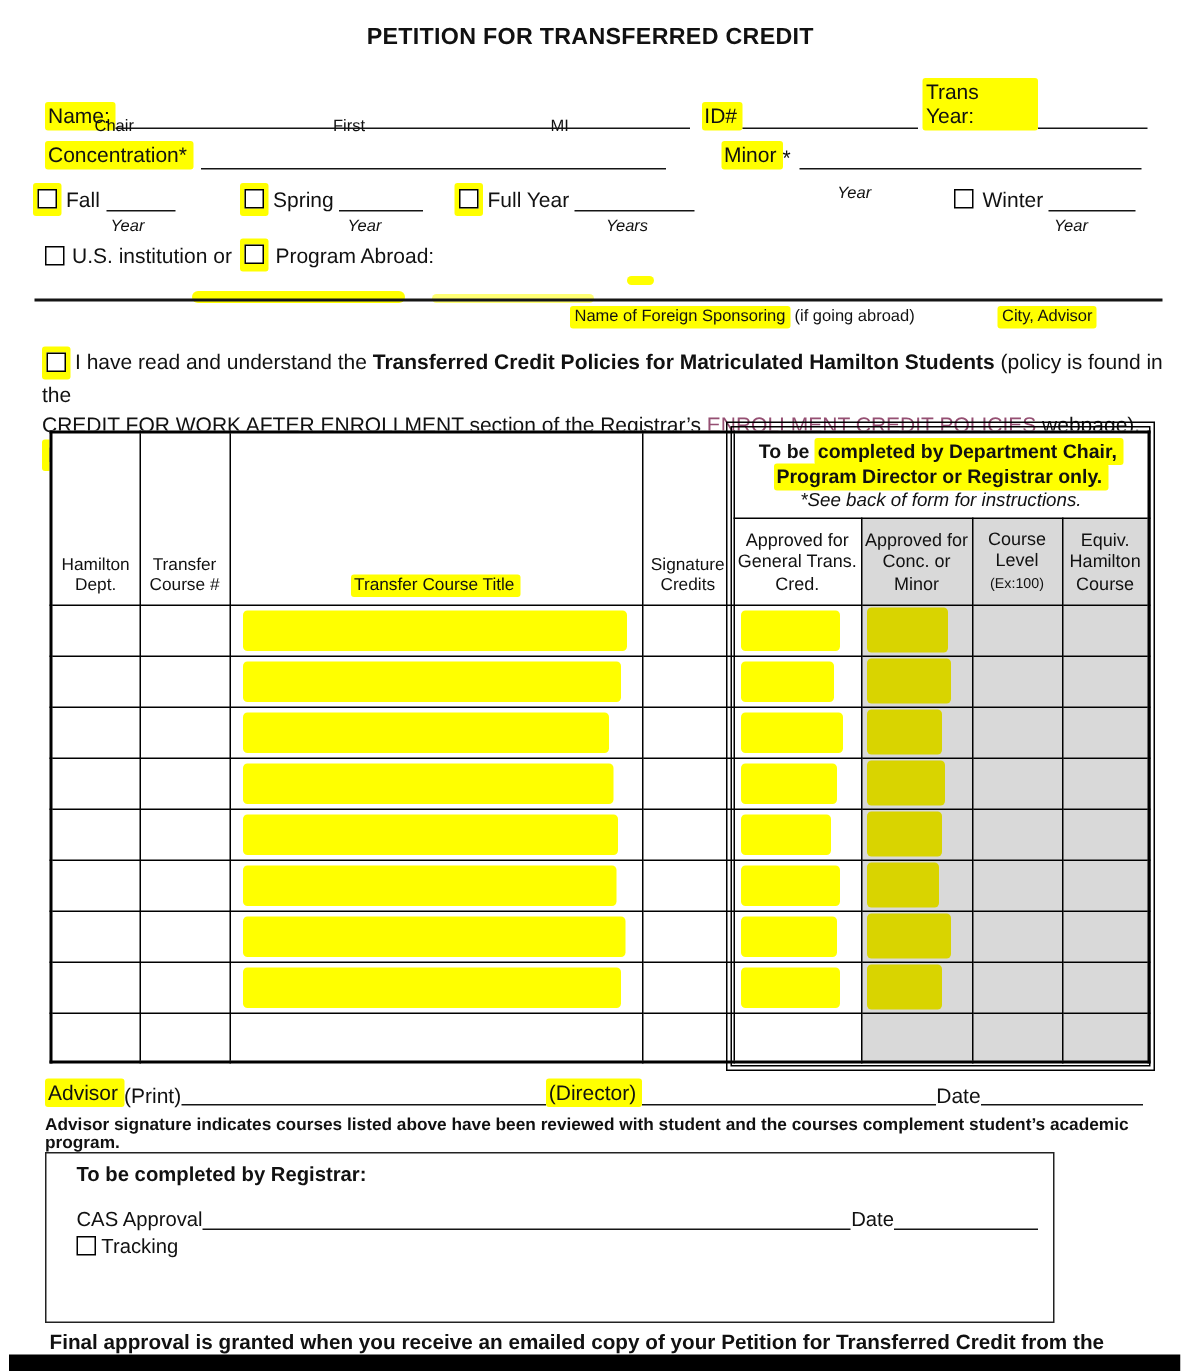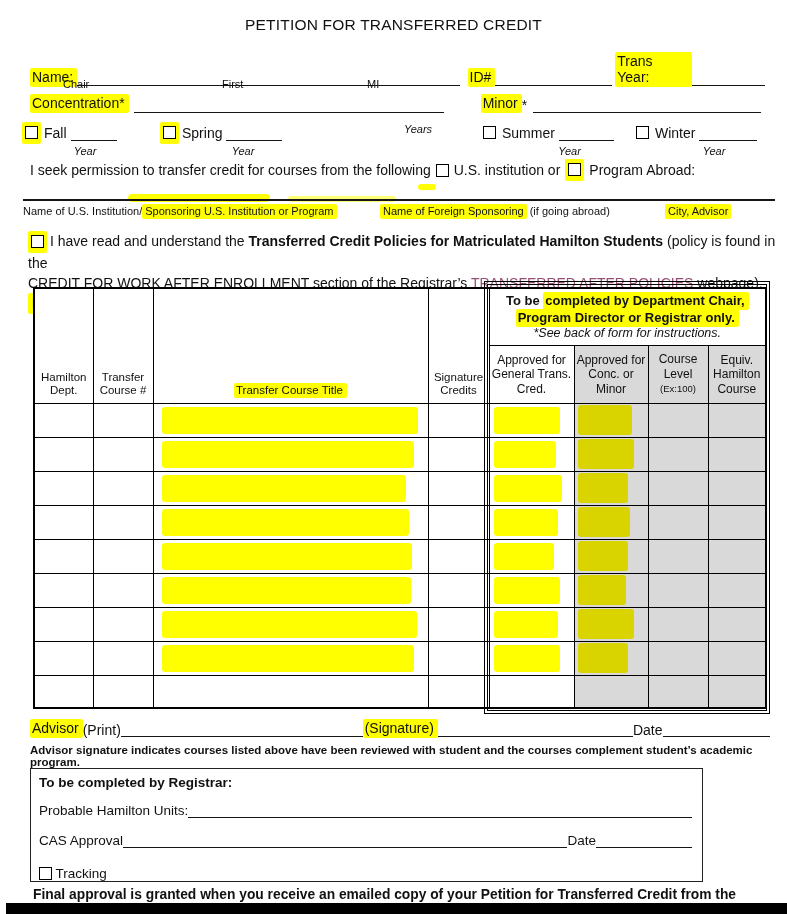"PETITION FOR TRANSFERRED CREDIT" #title { font-weight: normal -> bold }
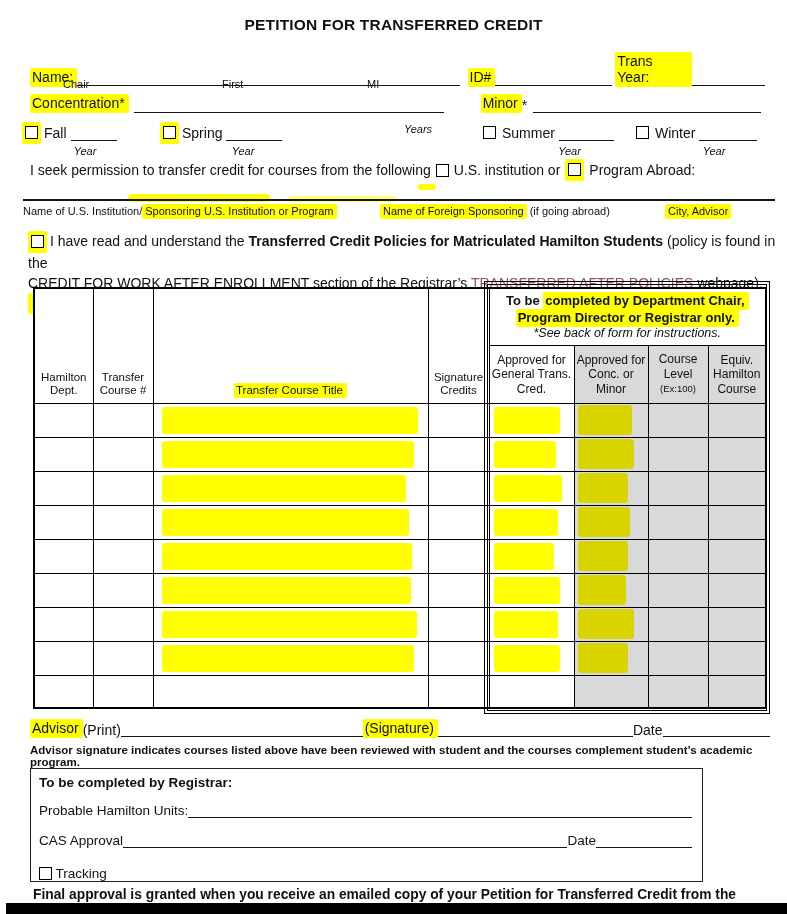"Full Year" div.term-top { html: none -> <div> <span><span></span></span> <span>Full Year</span> <span></span> </div> }
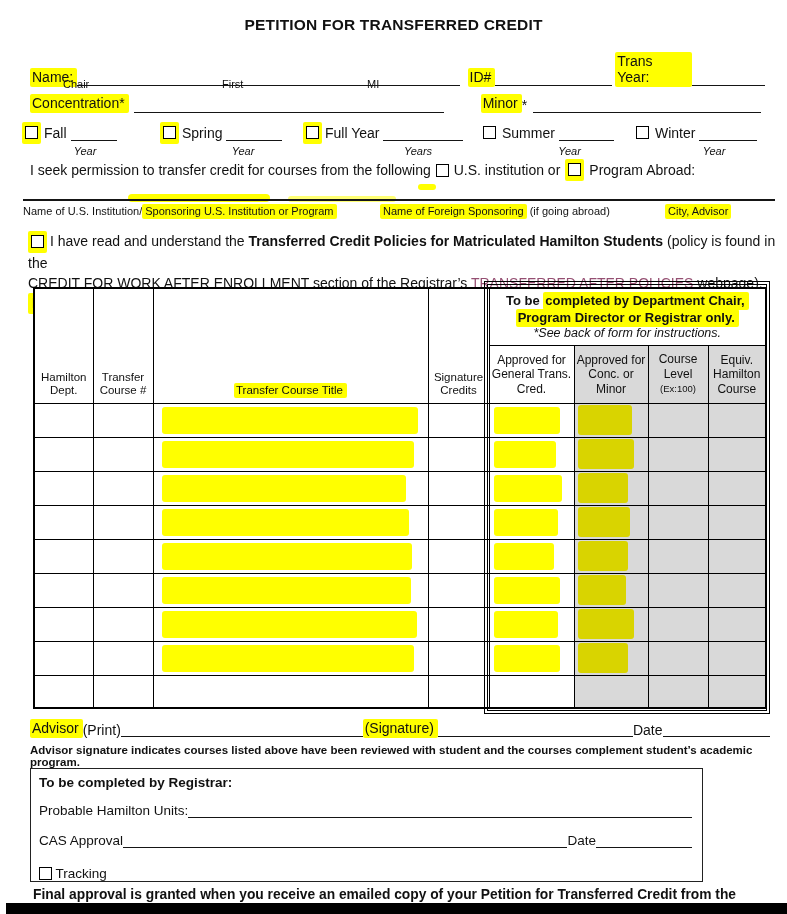"Summer" div.term-top { html: <div> <span><span></span></span> <span>Summer</span> <span></span> </div> -> none }
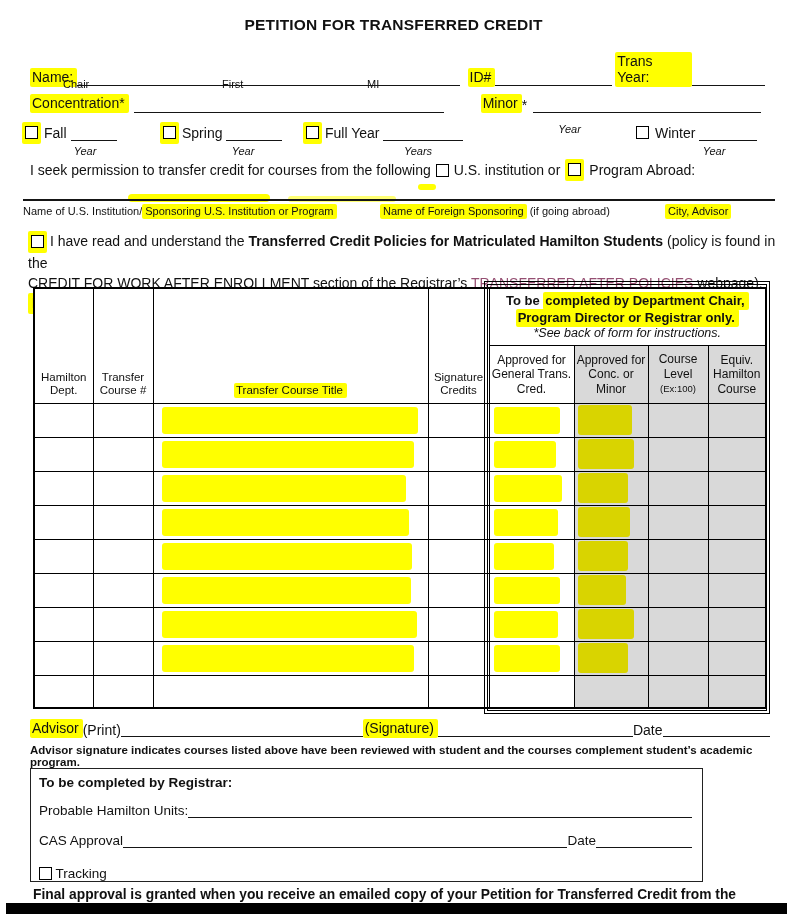"I seek permission to transfer" span { html: <span>I seek permission to transfer credit for courses from the following</span> -> none }
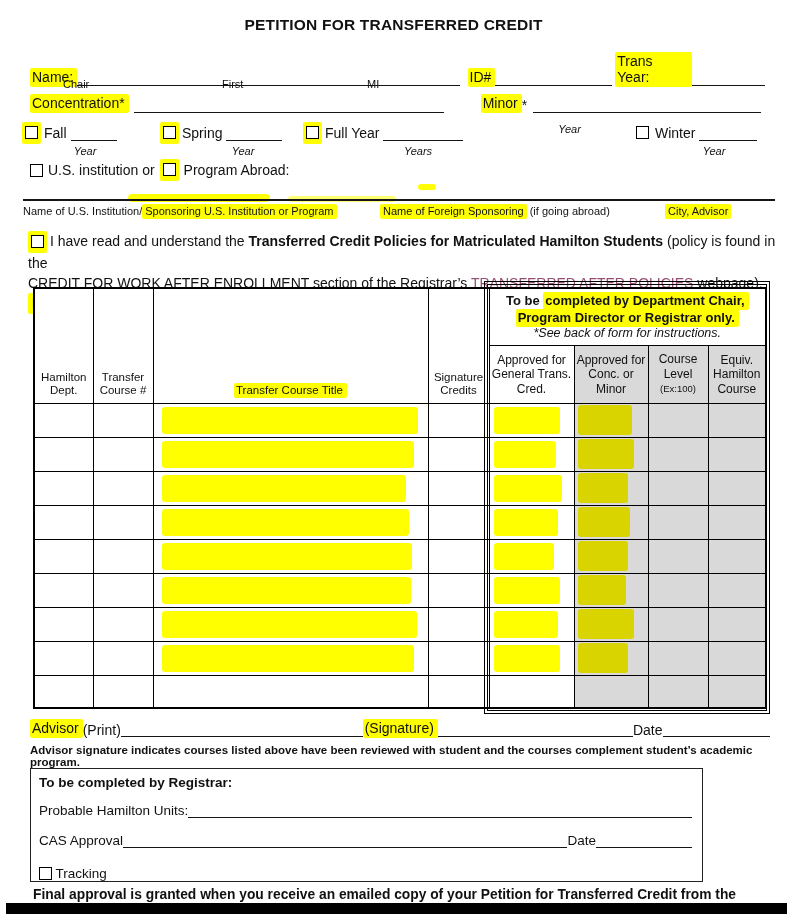"Name of U.S. Institution/ Sponsoring" span.abs { html: <span><span>Name of U.S. Institution/</span><span>Sponsoring U.S. Institution or Program</span></span> -> none }
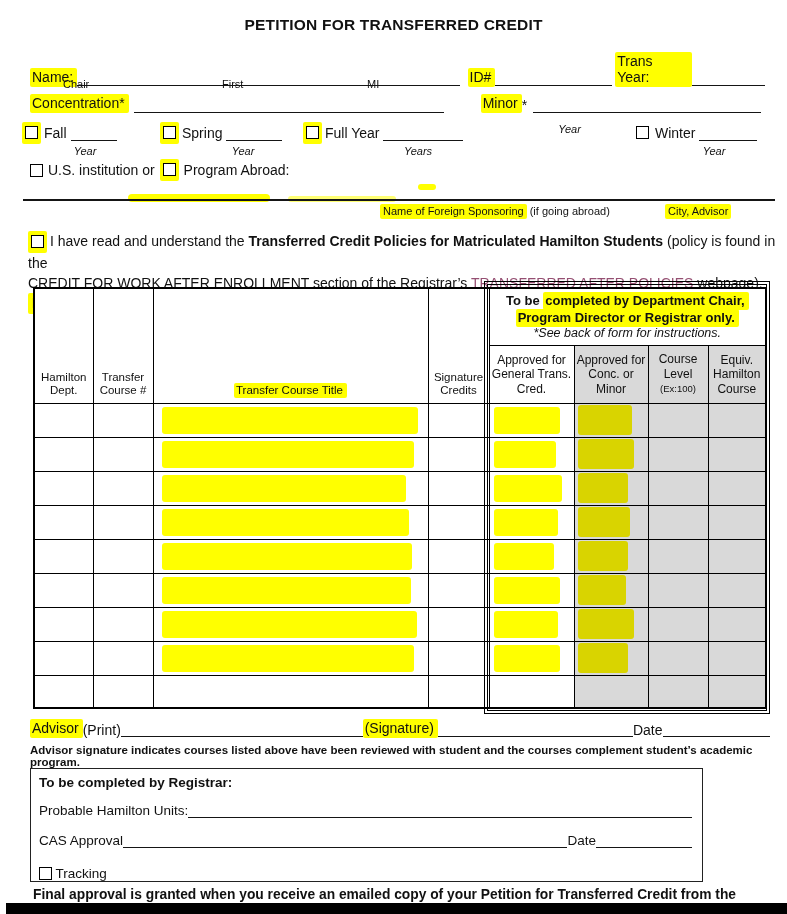"TRANSFERRED AFTER POLICIES" a.link { text: TRANSFERRED AFTER -> ENROLLMENT CREDIT }
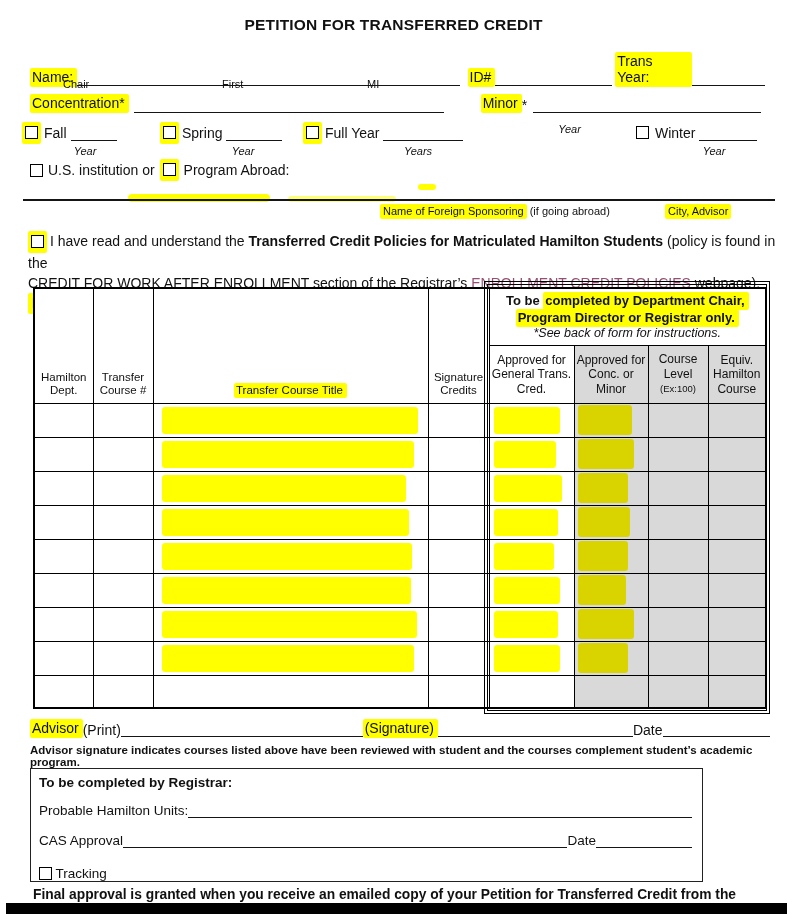"(Signature)" span.hl { text: Signature -> Director }
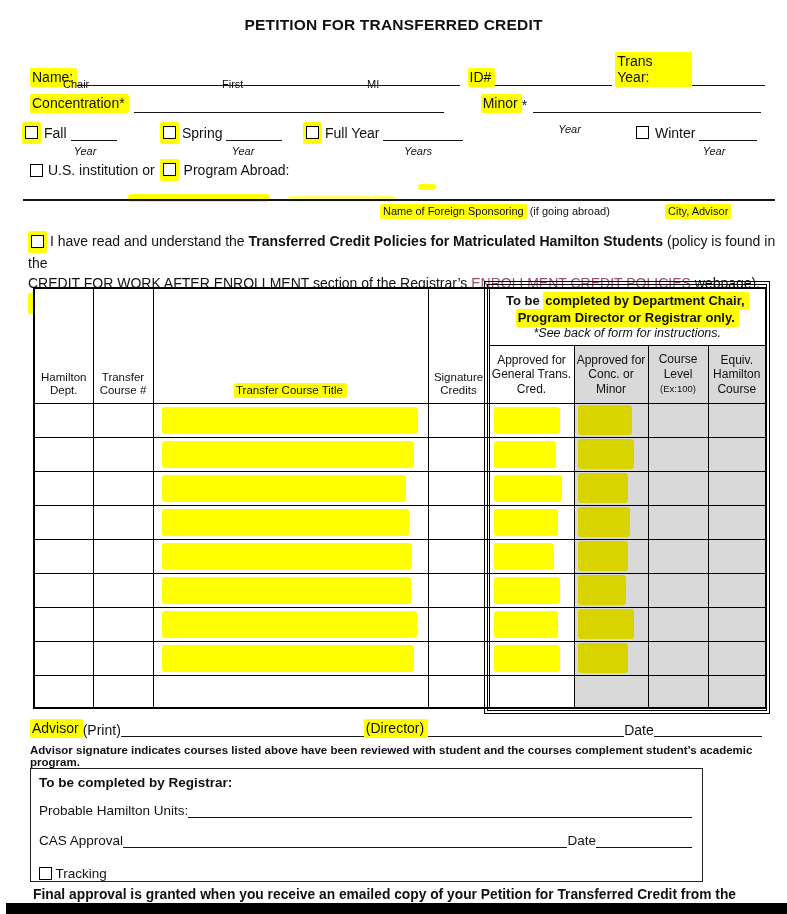"To be completed by Registrar:" #registrar-box { padding: 6px 10px 6px 8px -> 6px 10px 6px 20px }
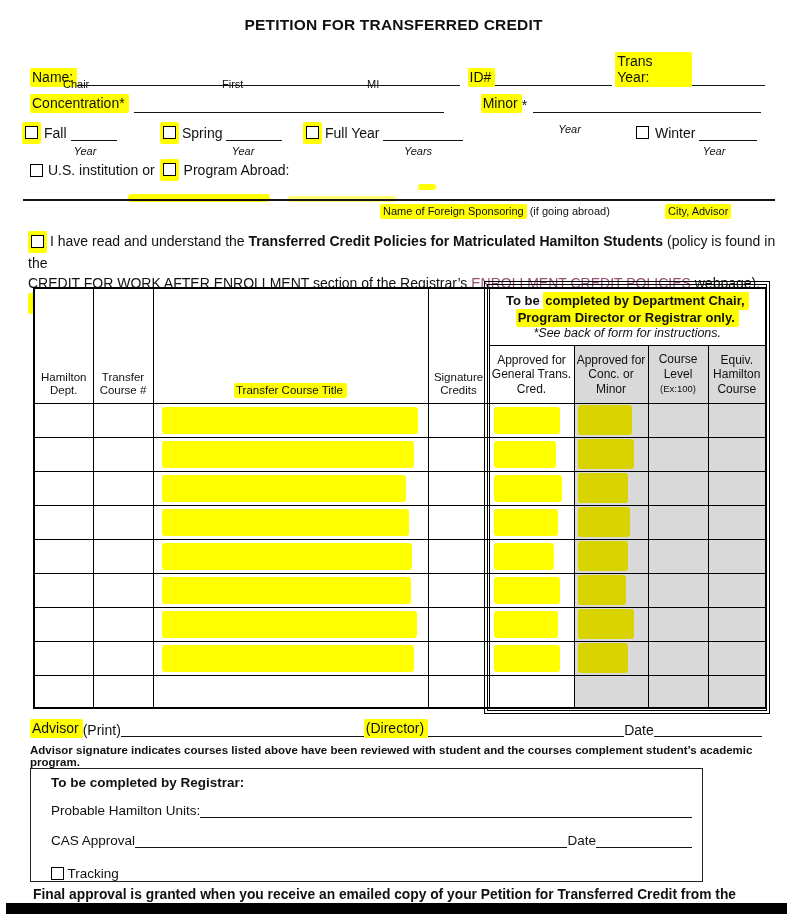"Probable Hamilton Units:" div.frow { html: <div> <span>Probable Hamilton Units:</span> <span></span> </div> -> none }
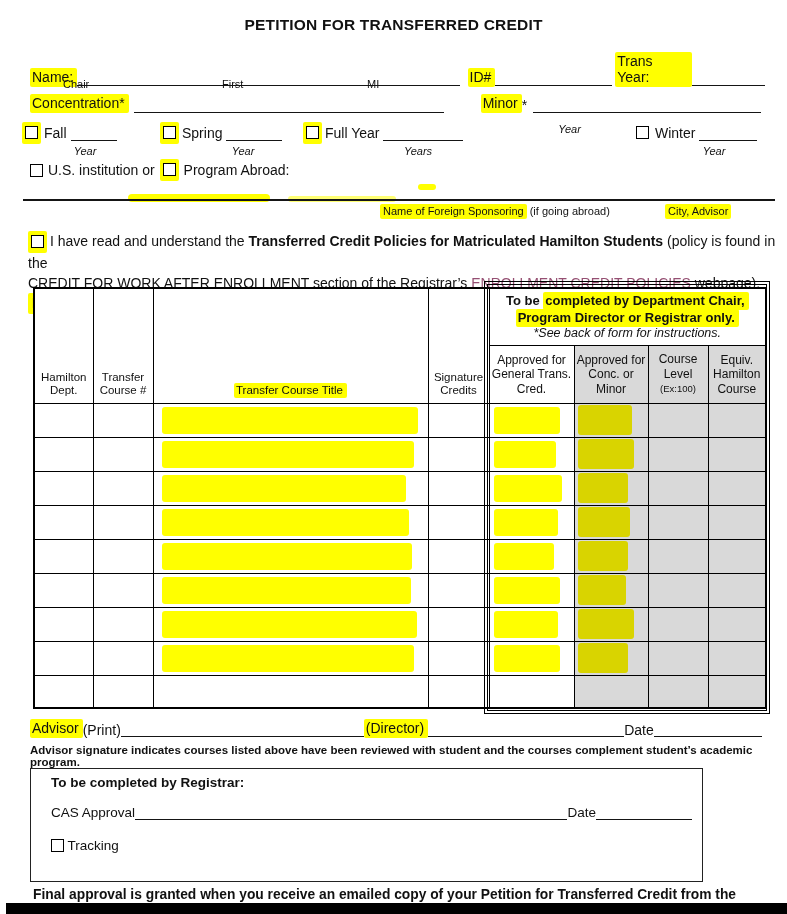"Tracking" div { margin-top: 18px -> 3px }
